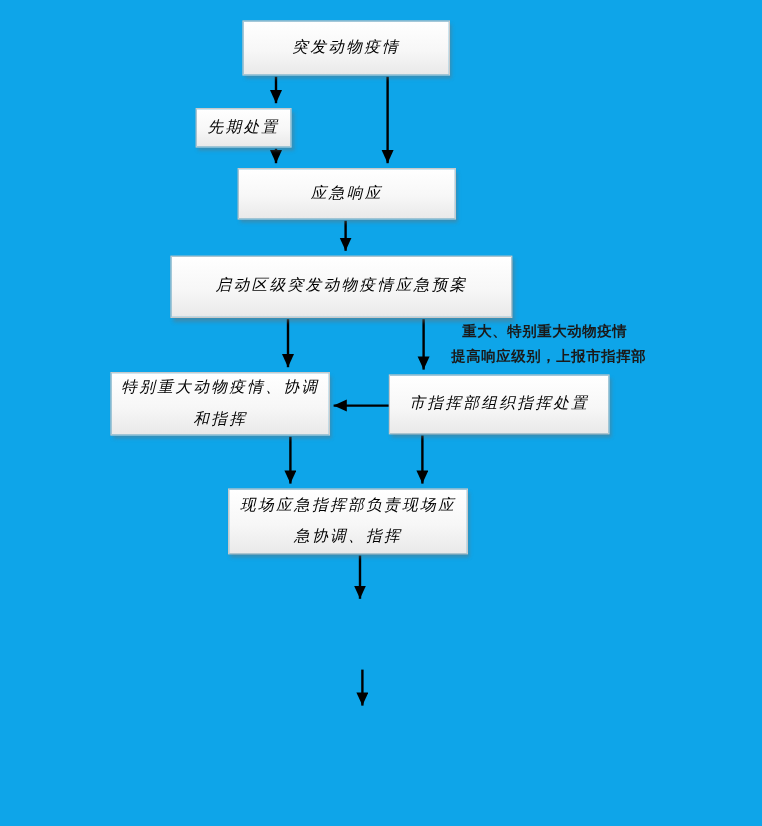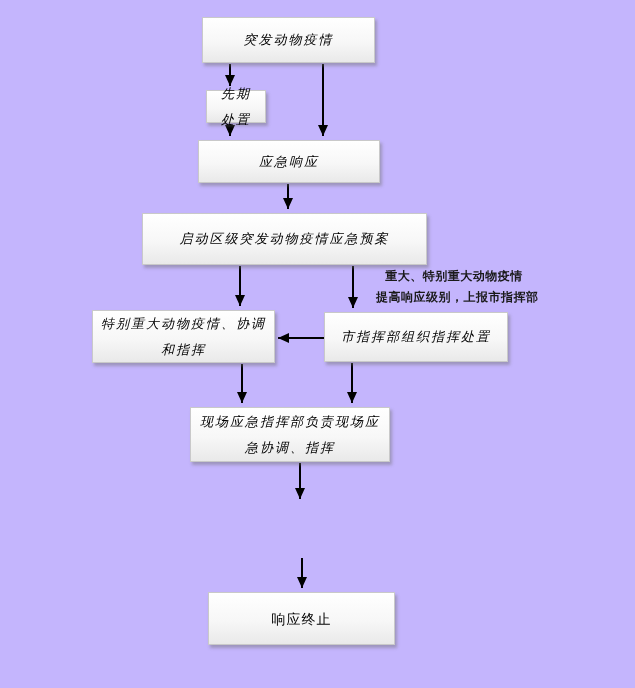"突发动物疫情" .canvas { background: #c4b5fd -> #0ea5e9 }
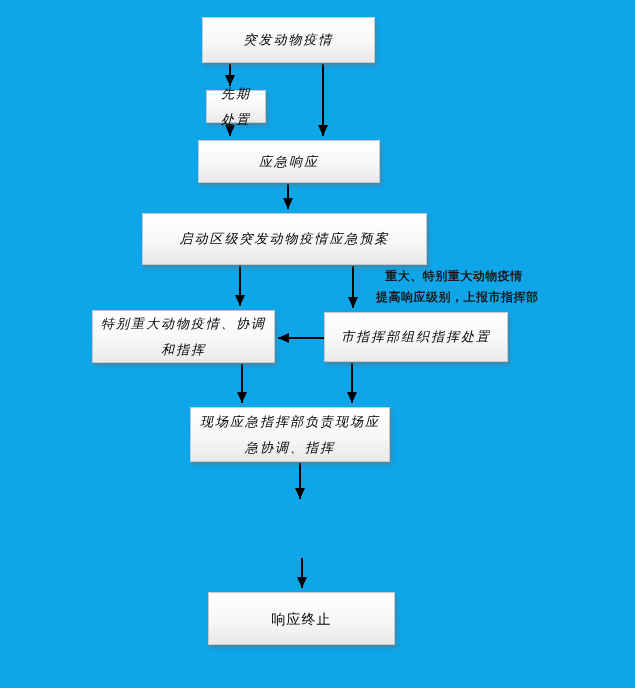"先期处置" div.node { margin-left: 43px -> none; width: 60px -> 80px }
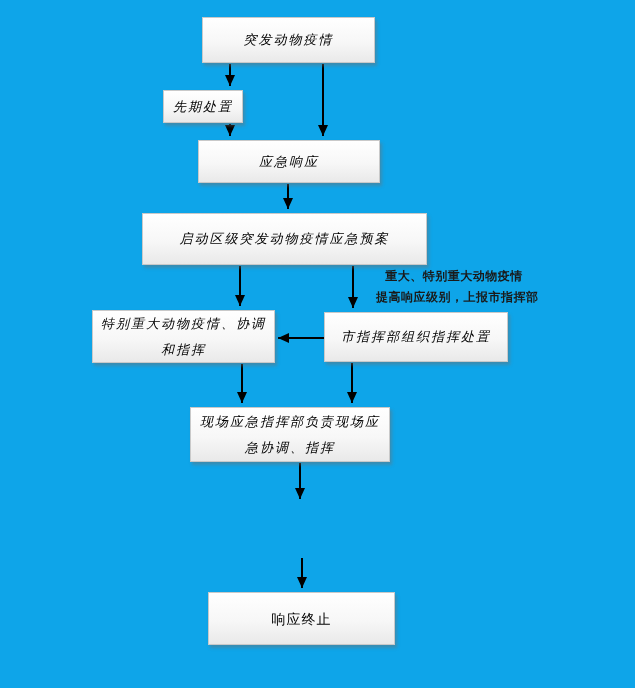"响应终止" div.node { html: <div>响应终止</div> -> none }
